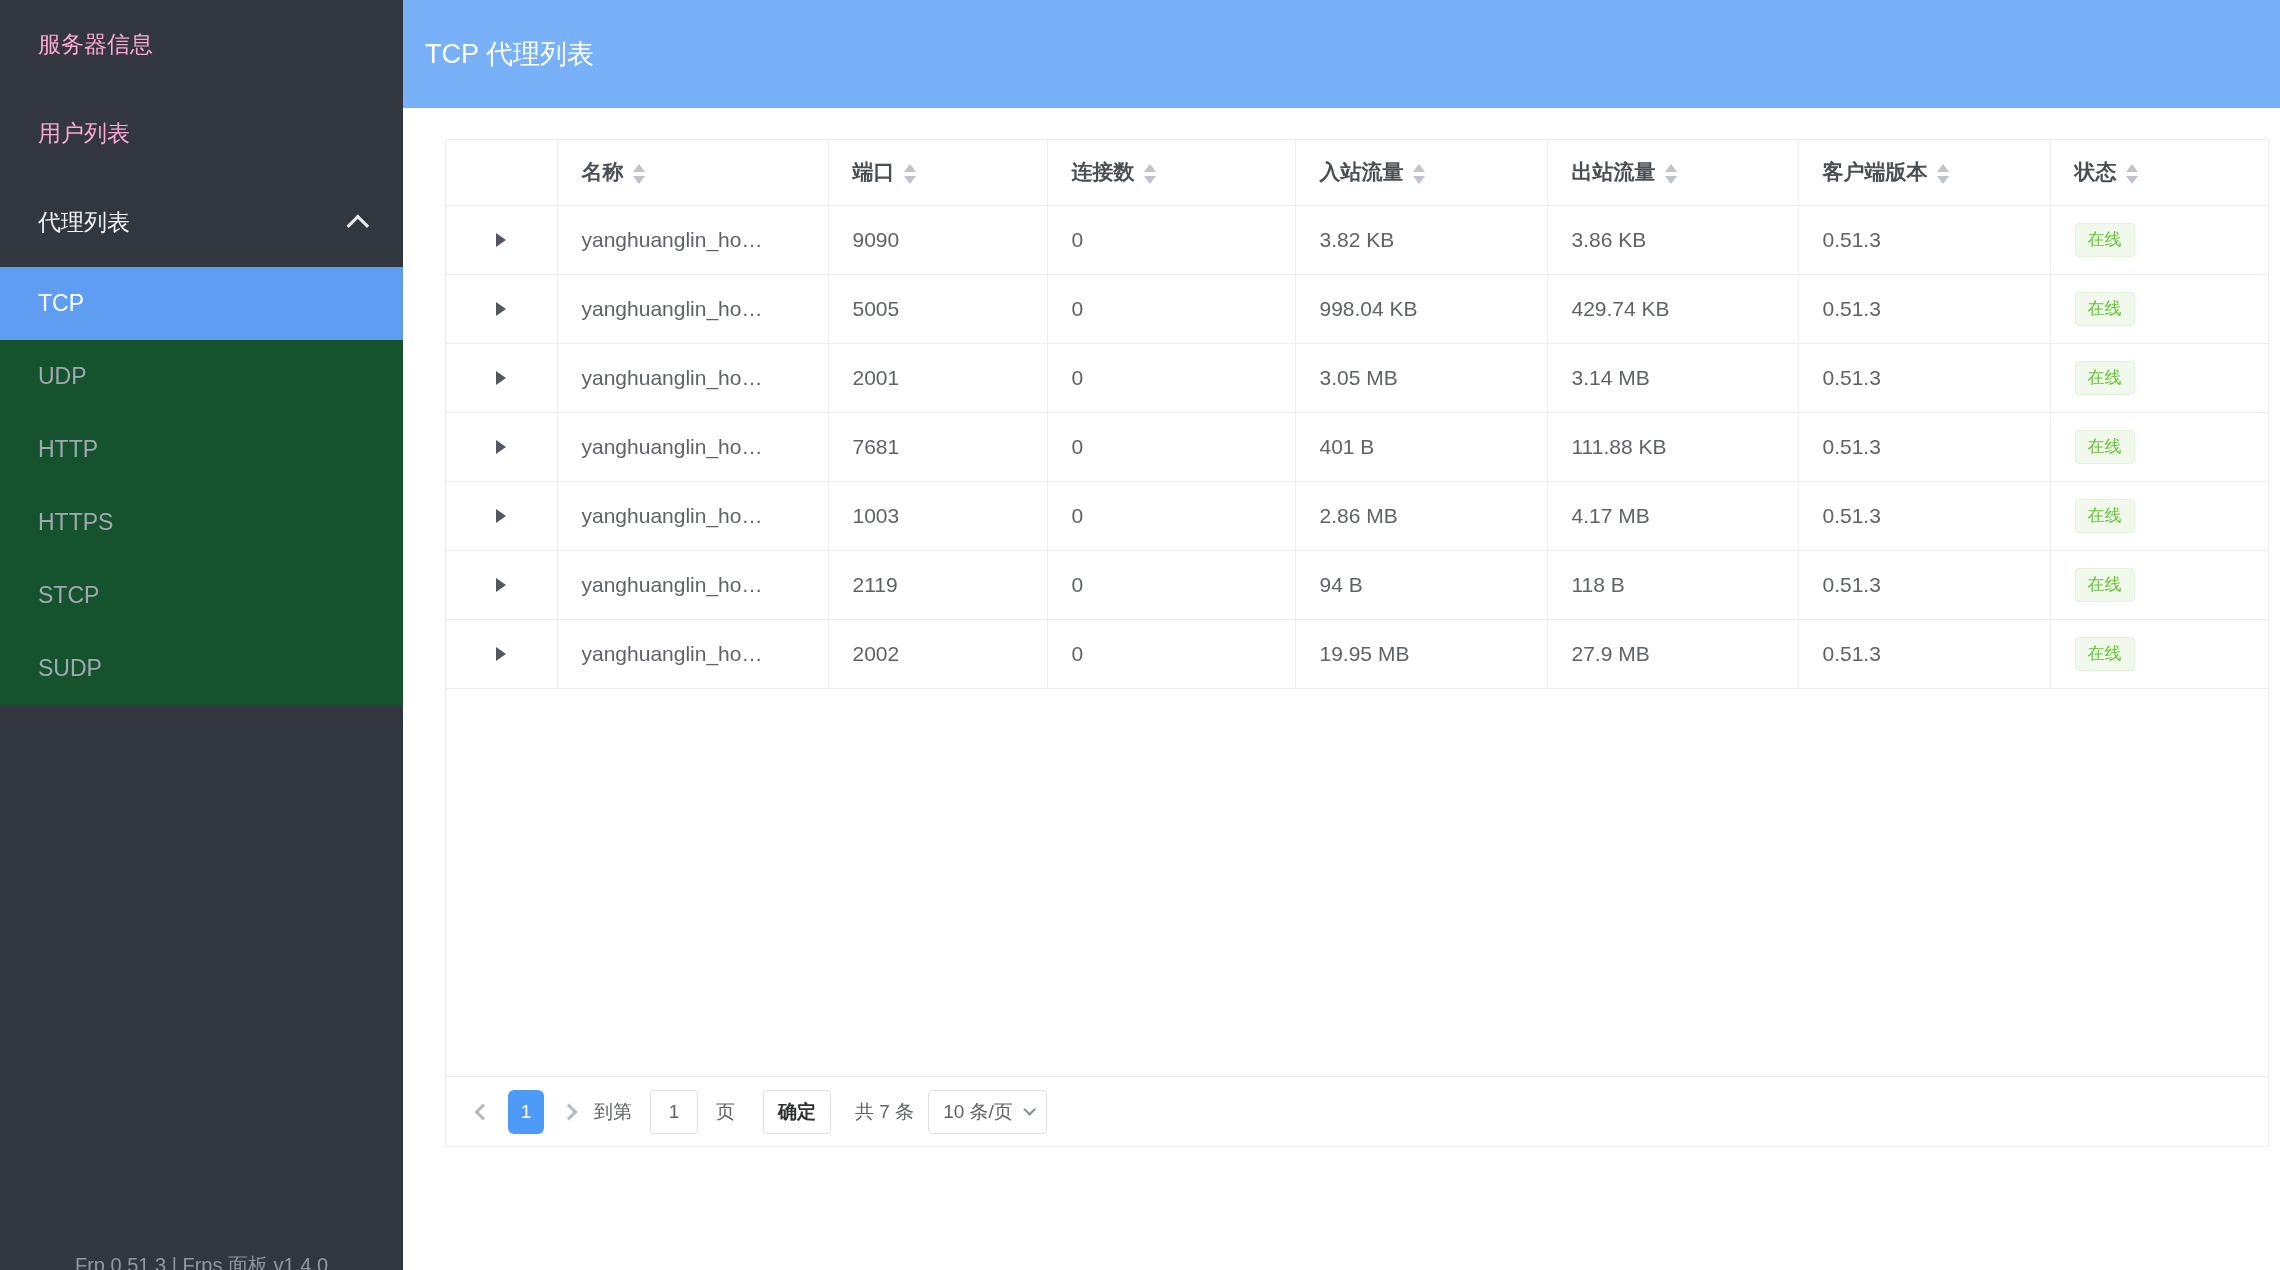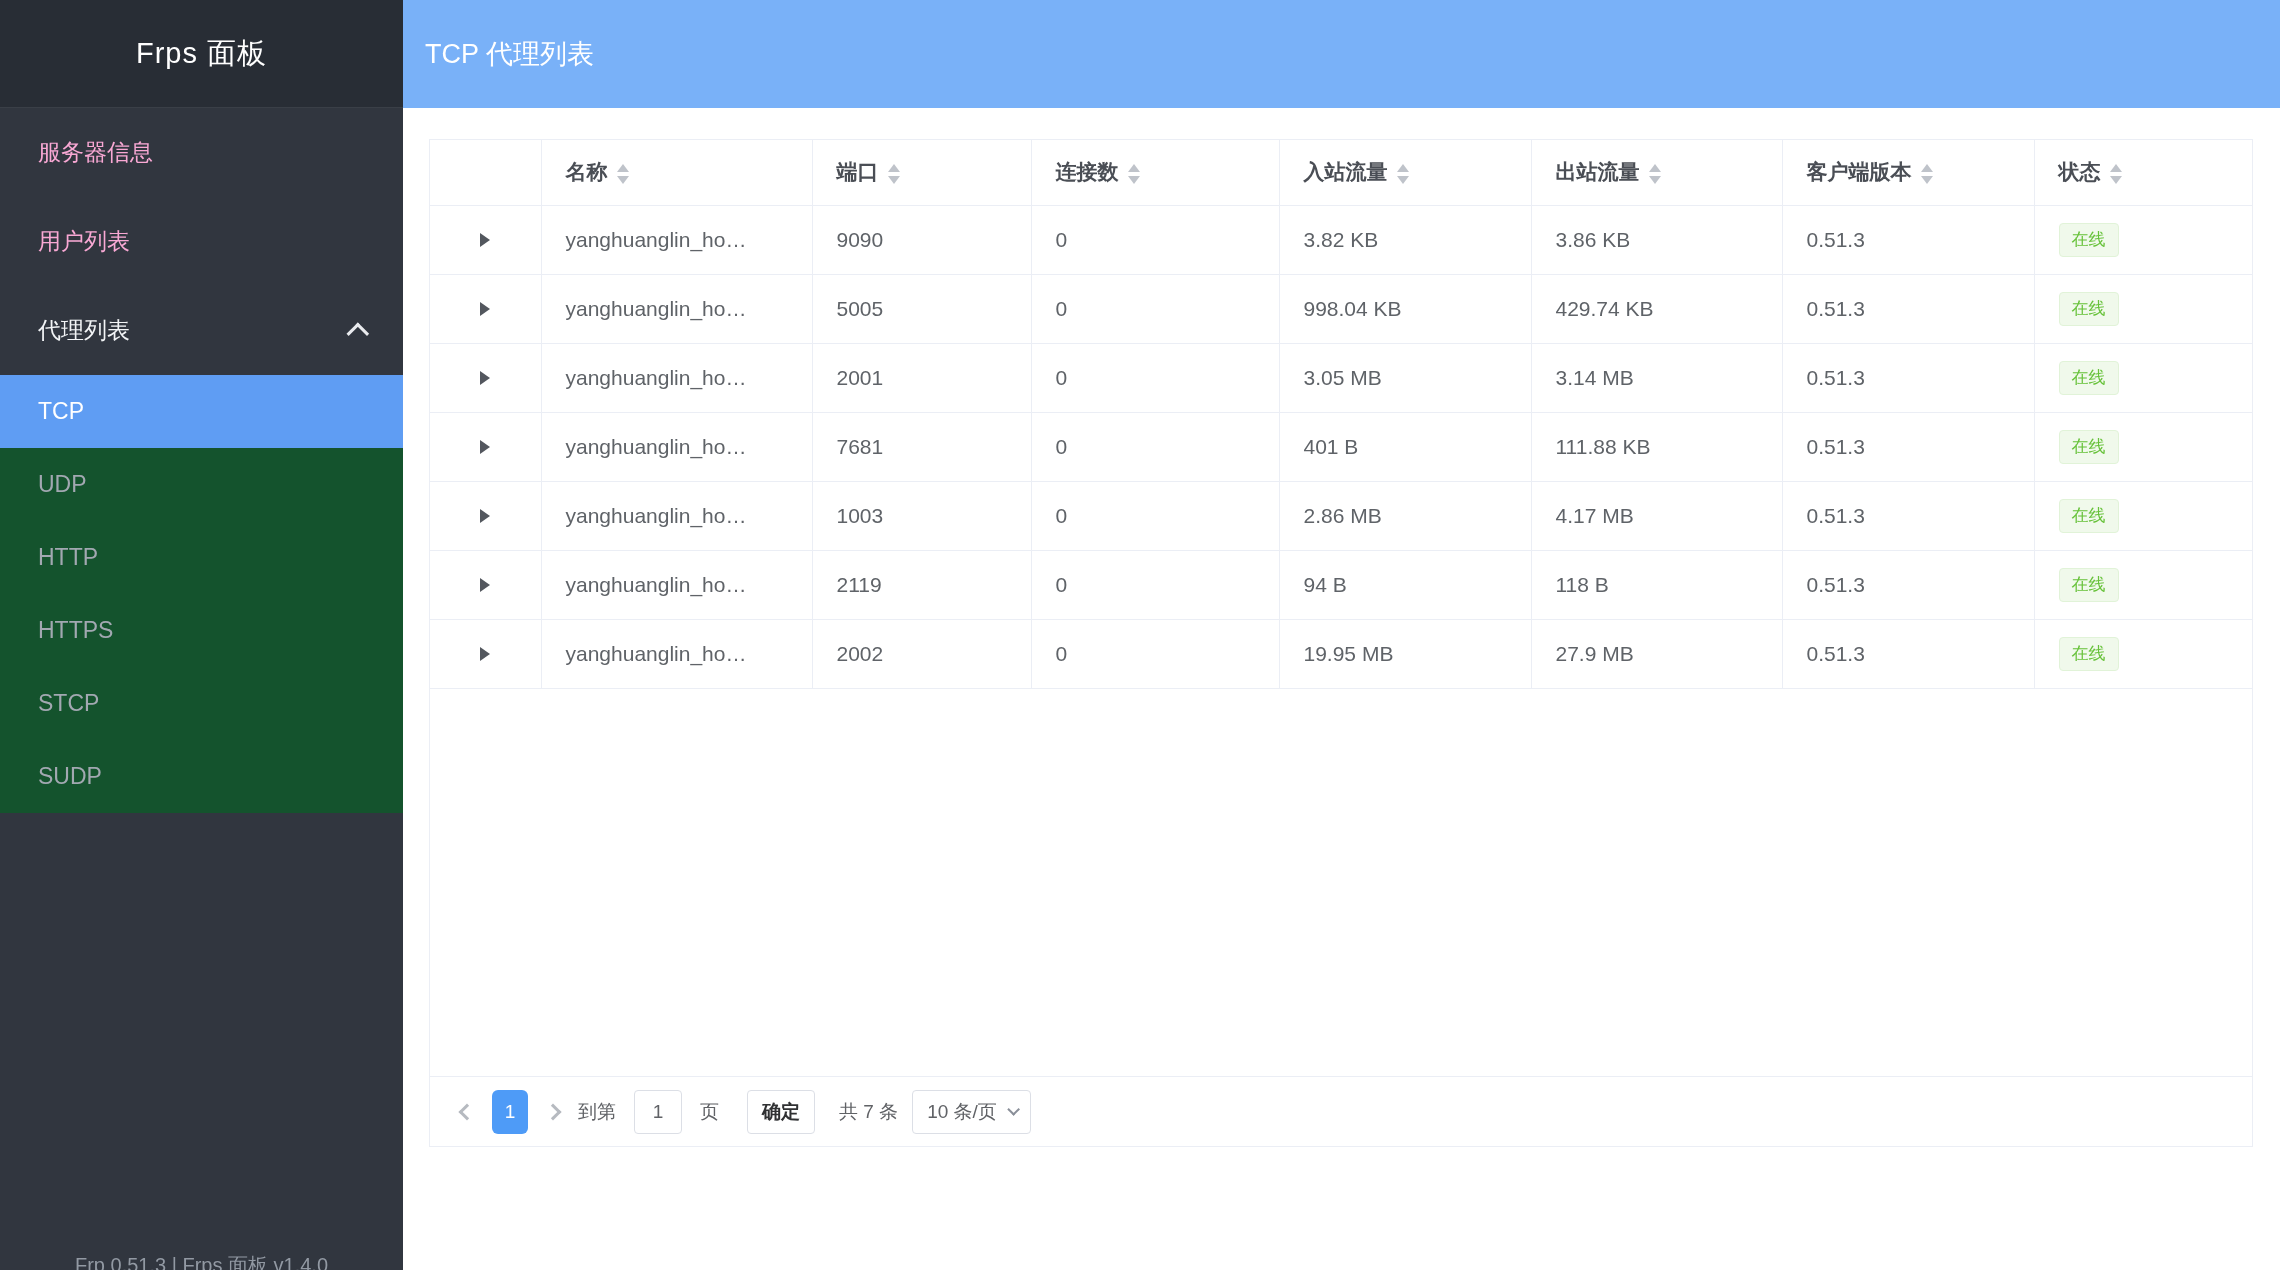"Frps 面板" div.sidebar-header { html: <div> <span>Frps 面板</span> </div> -> none }
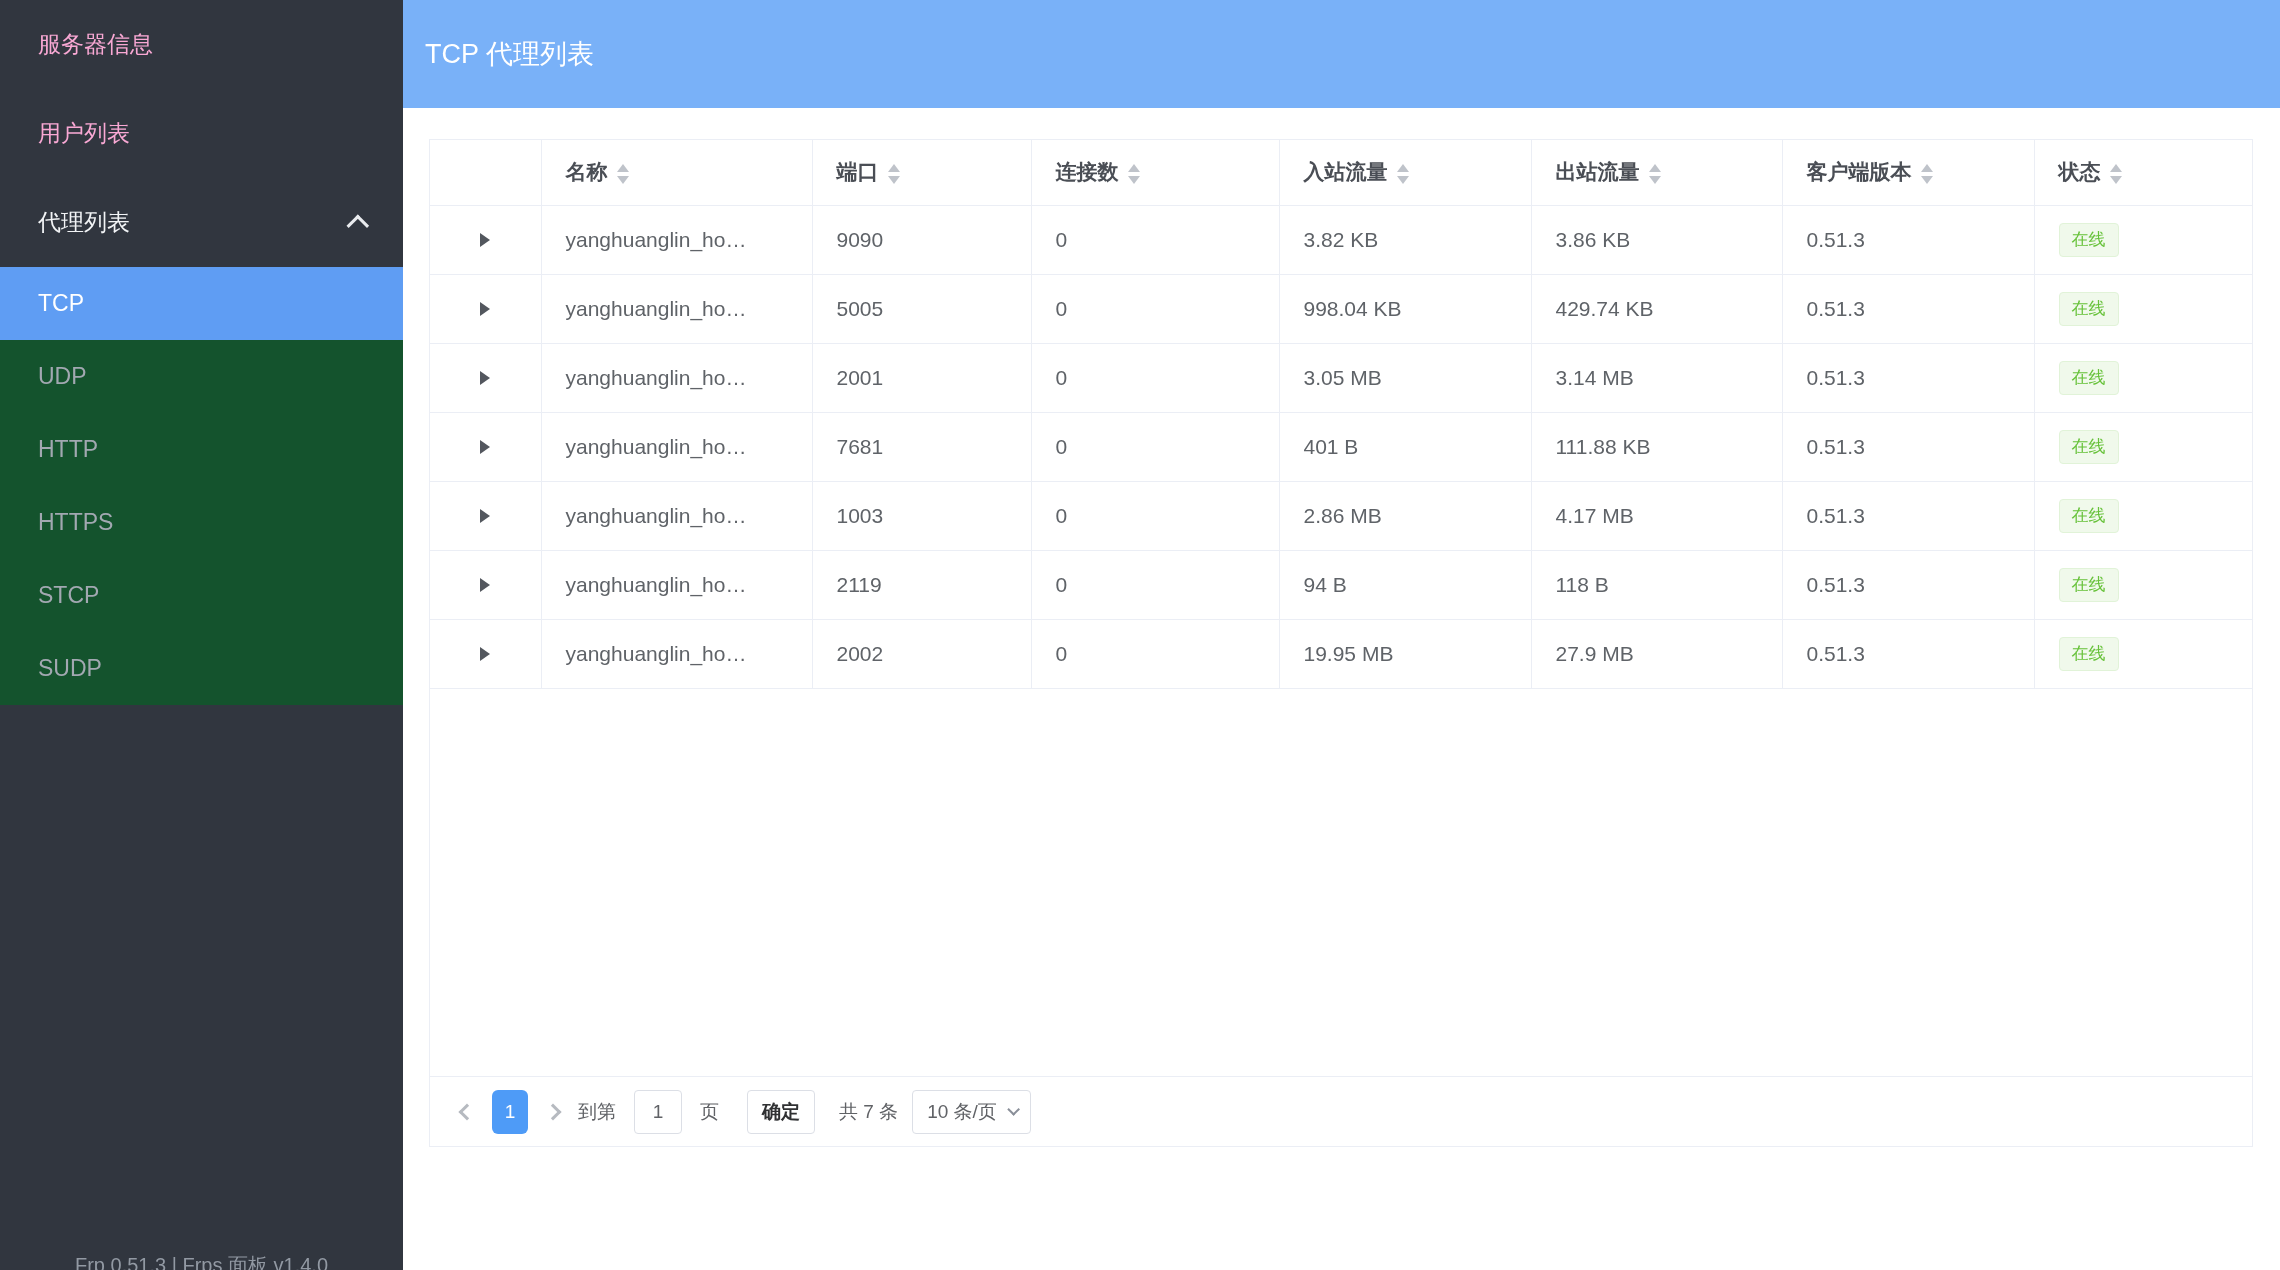"名称" .card { left: 429px -> 445px }
